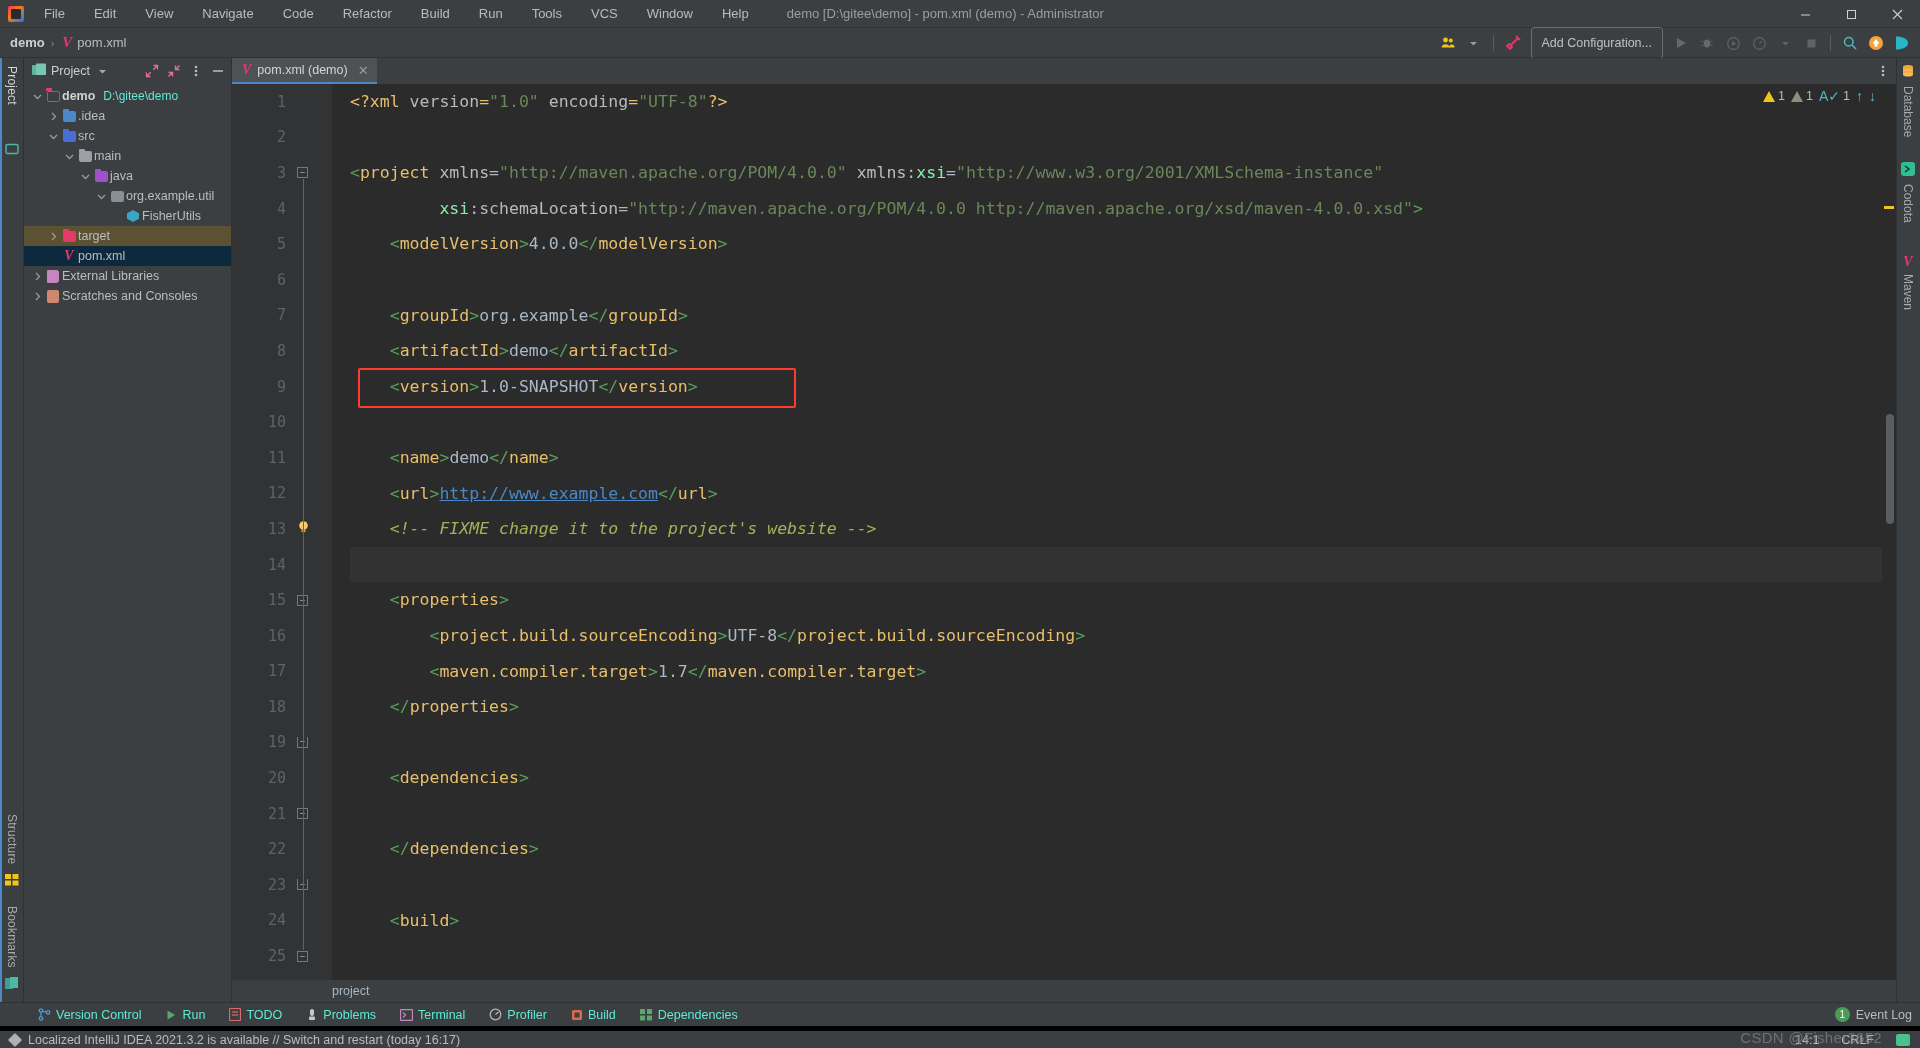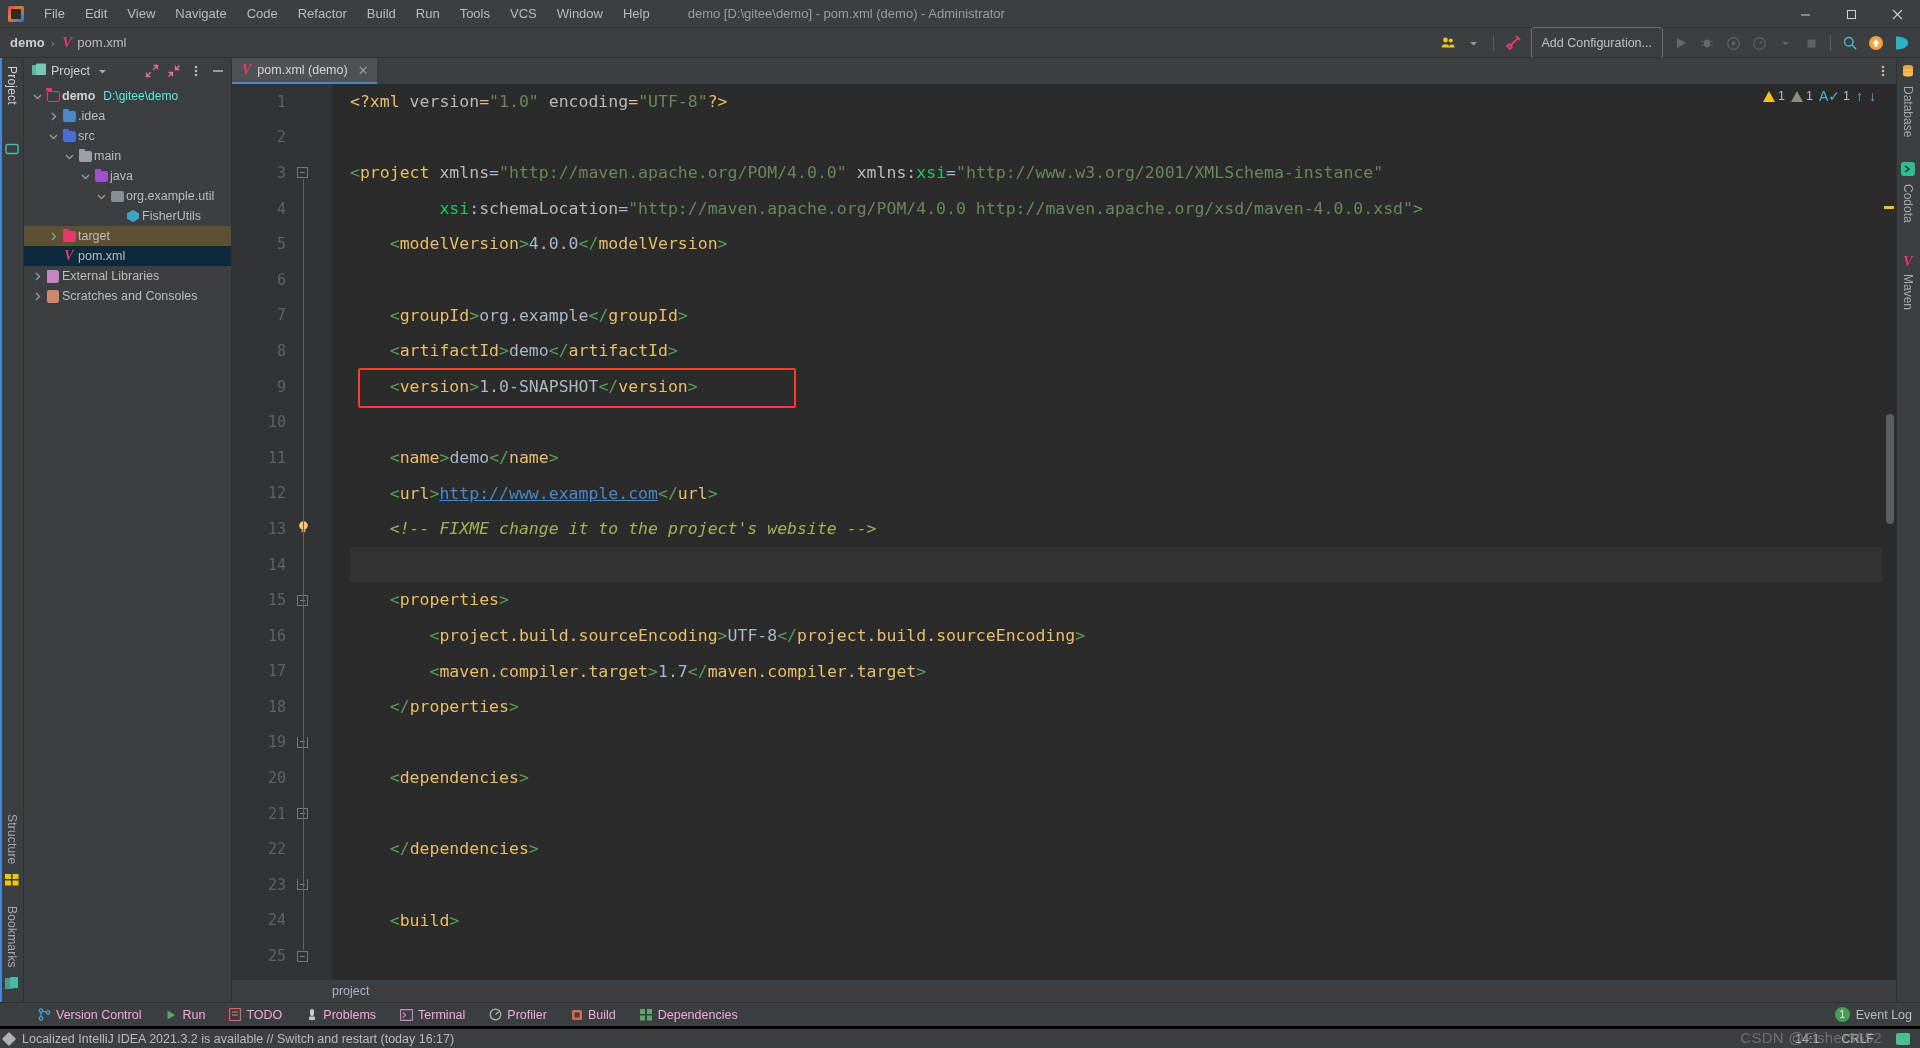"File" .menu { gap: 0px -> 9px }
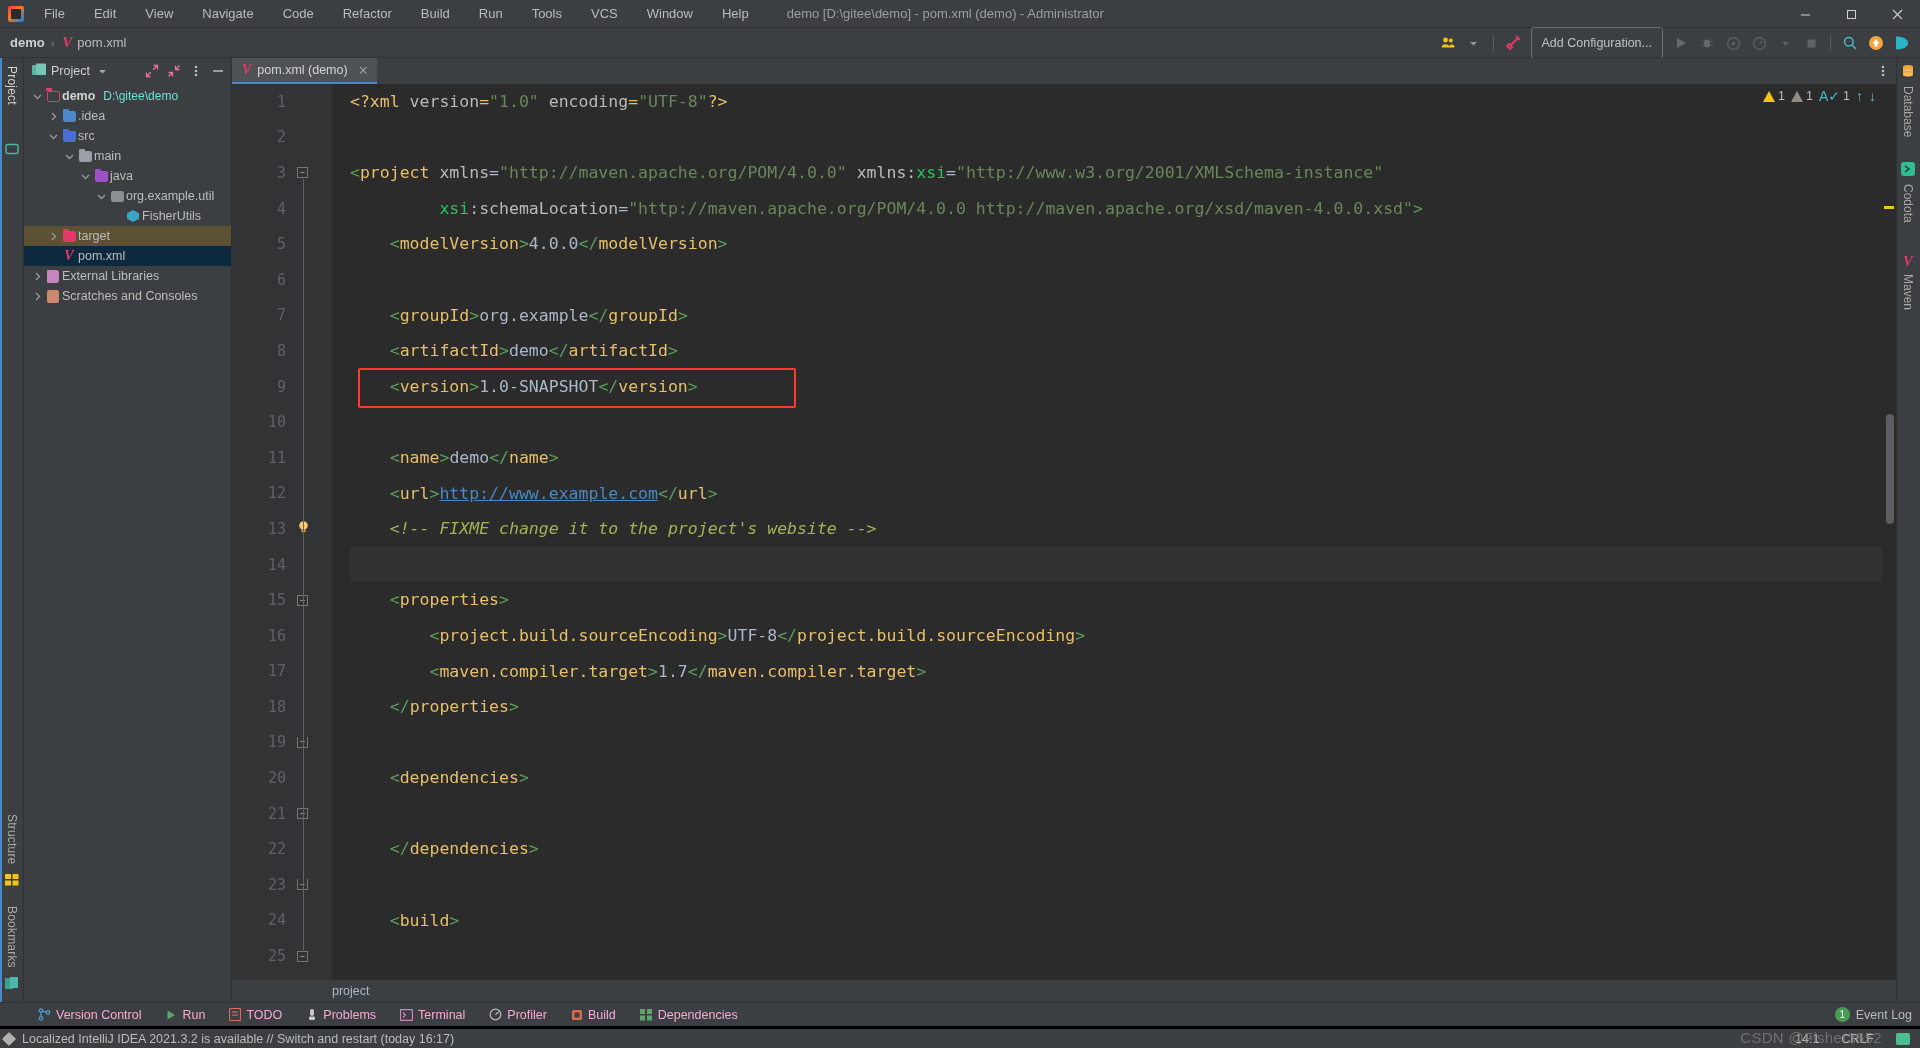"xsi" .t-ns { color: #22c55e -> #86efac }
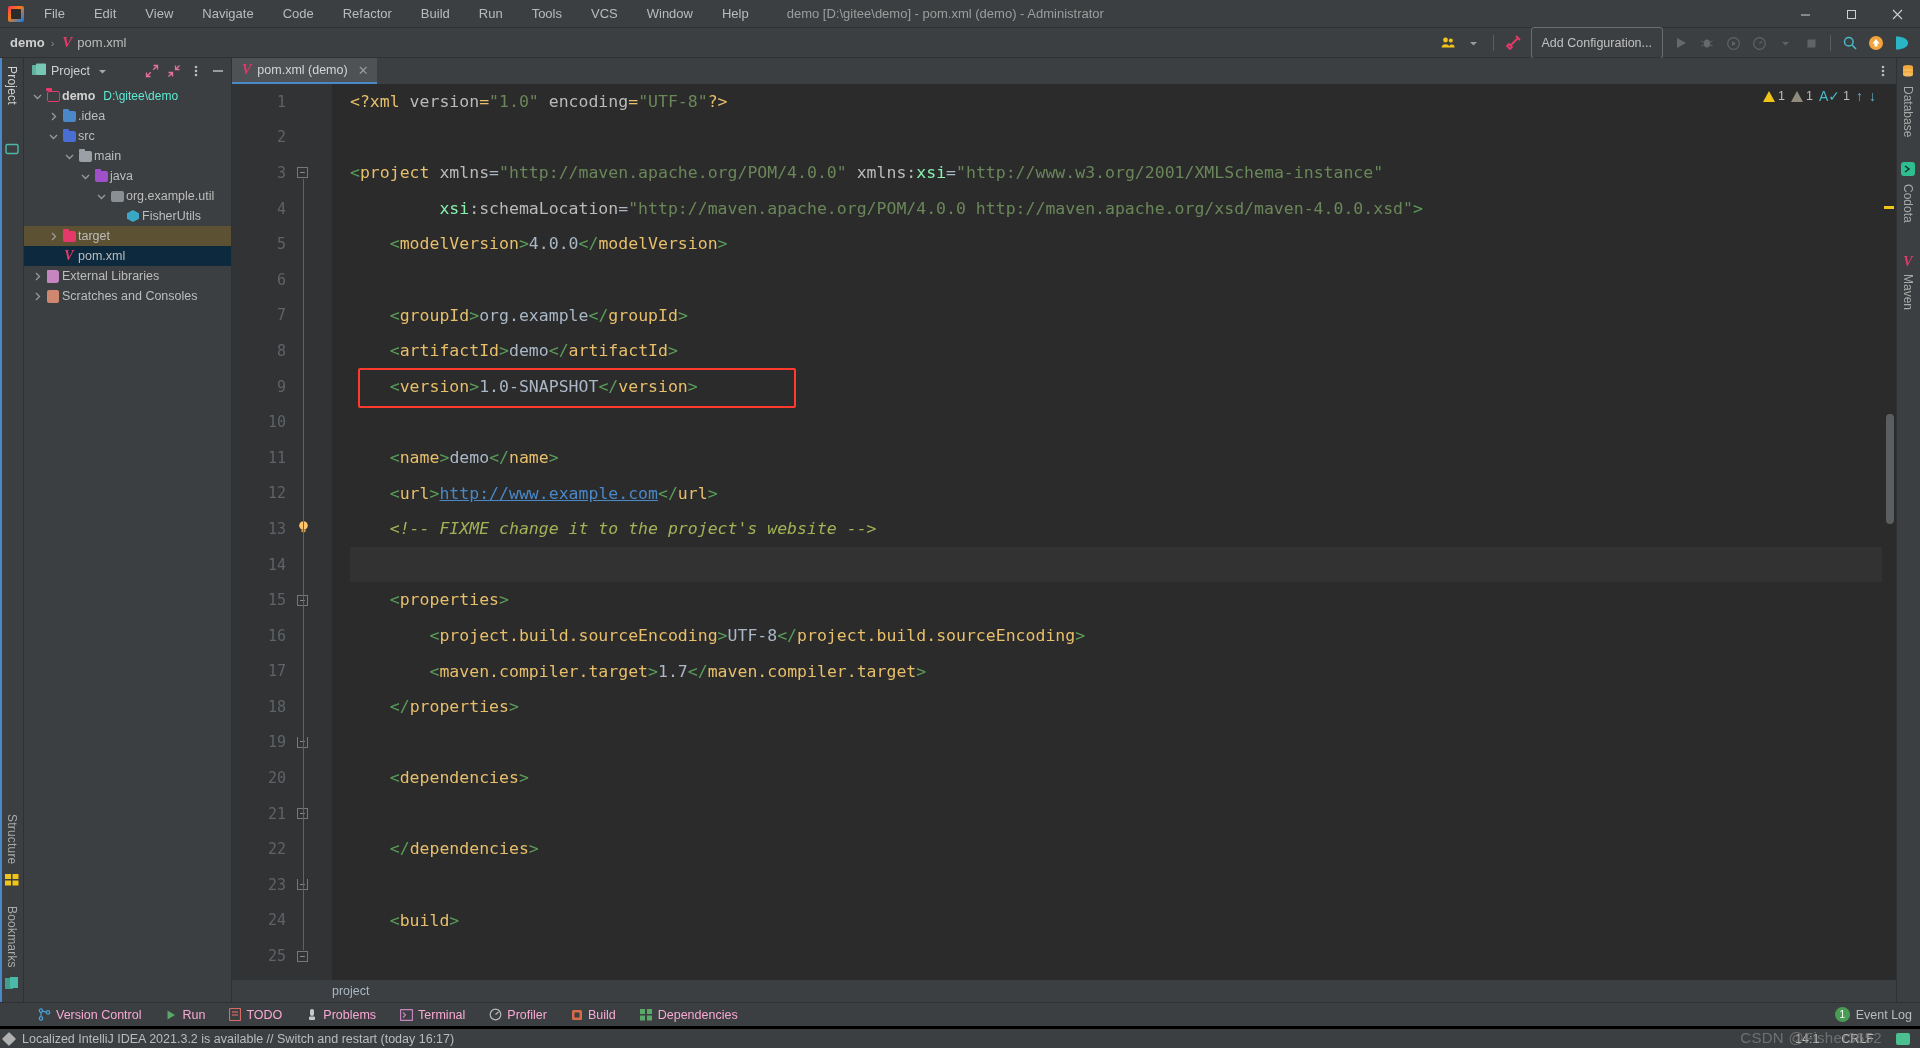"Version Control" .tw-item { color: #f9a8d4 -> #5eead4 }
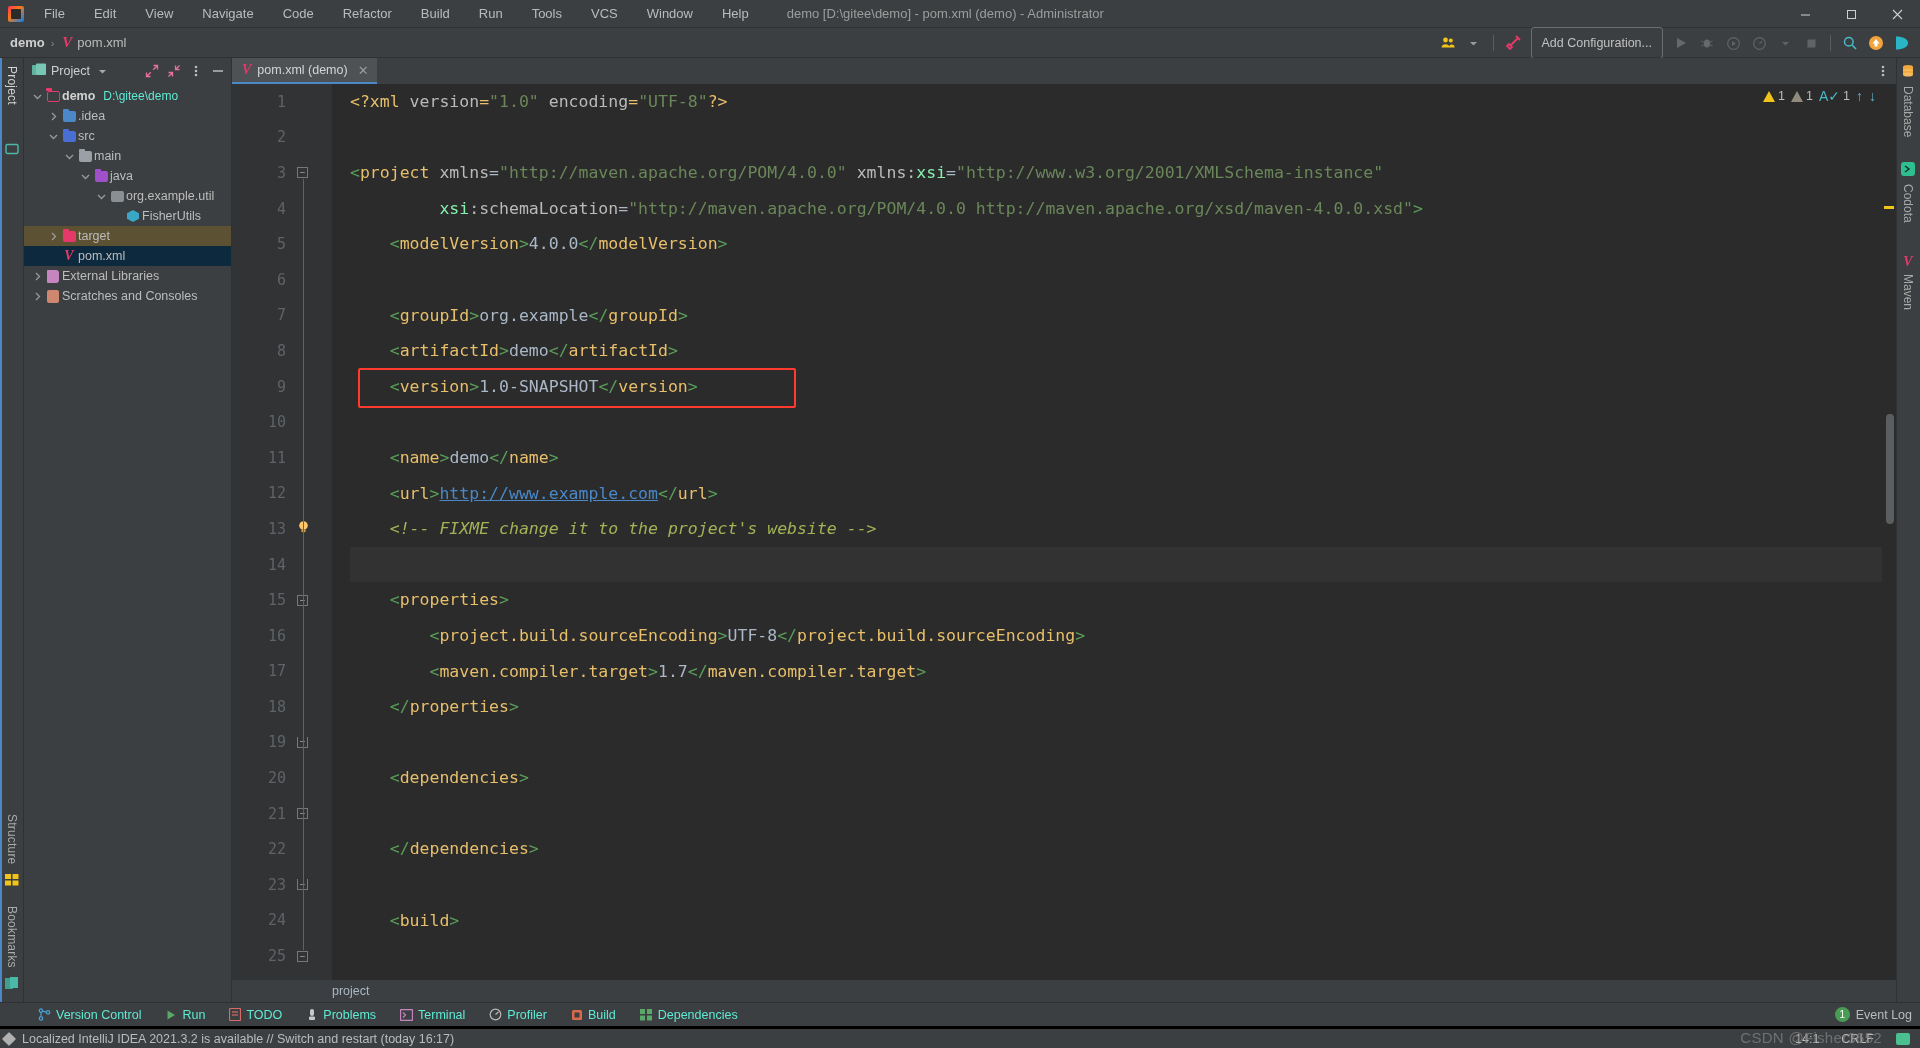"Localized IntelliJ IDEA 2021.3.2 is" .statusbar { border-top: 3px solid #000000 -> 5px solid #000000; padding: 0 4px -> 0 10px }
